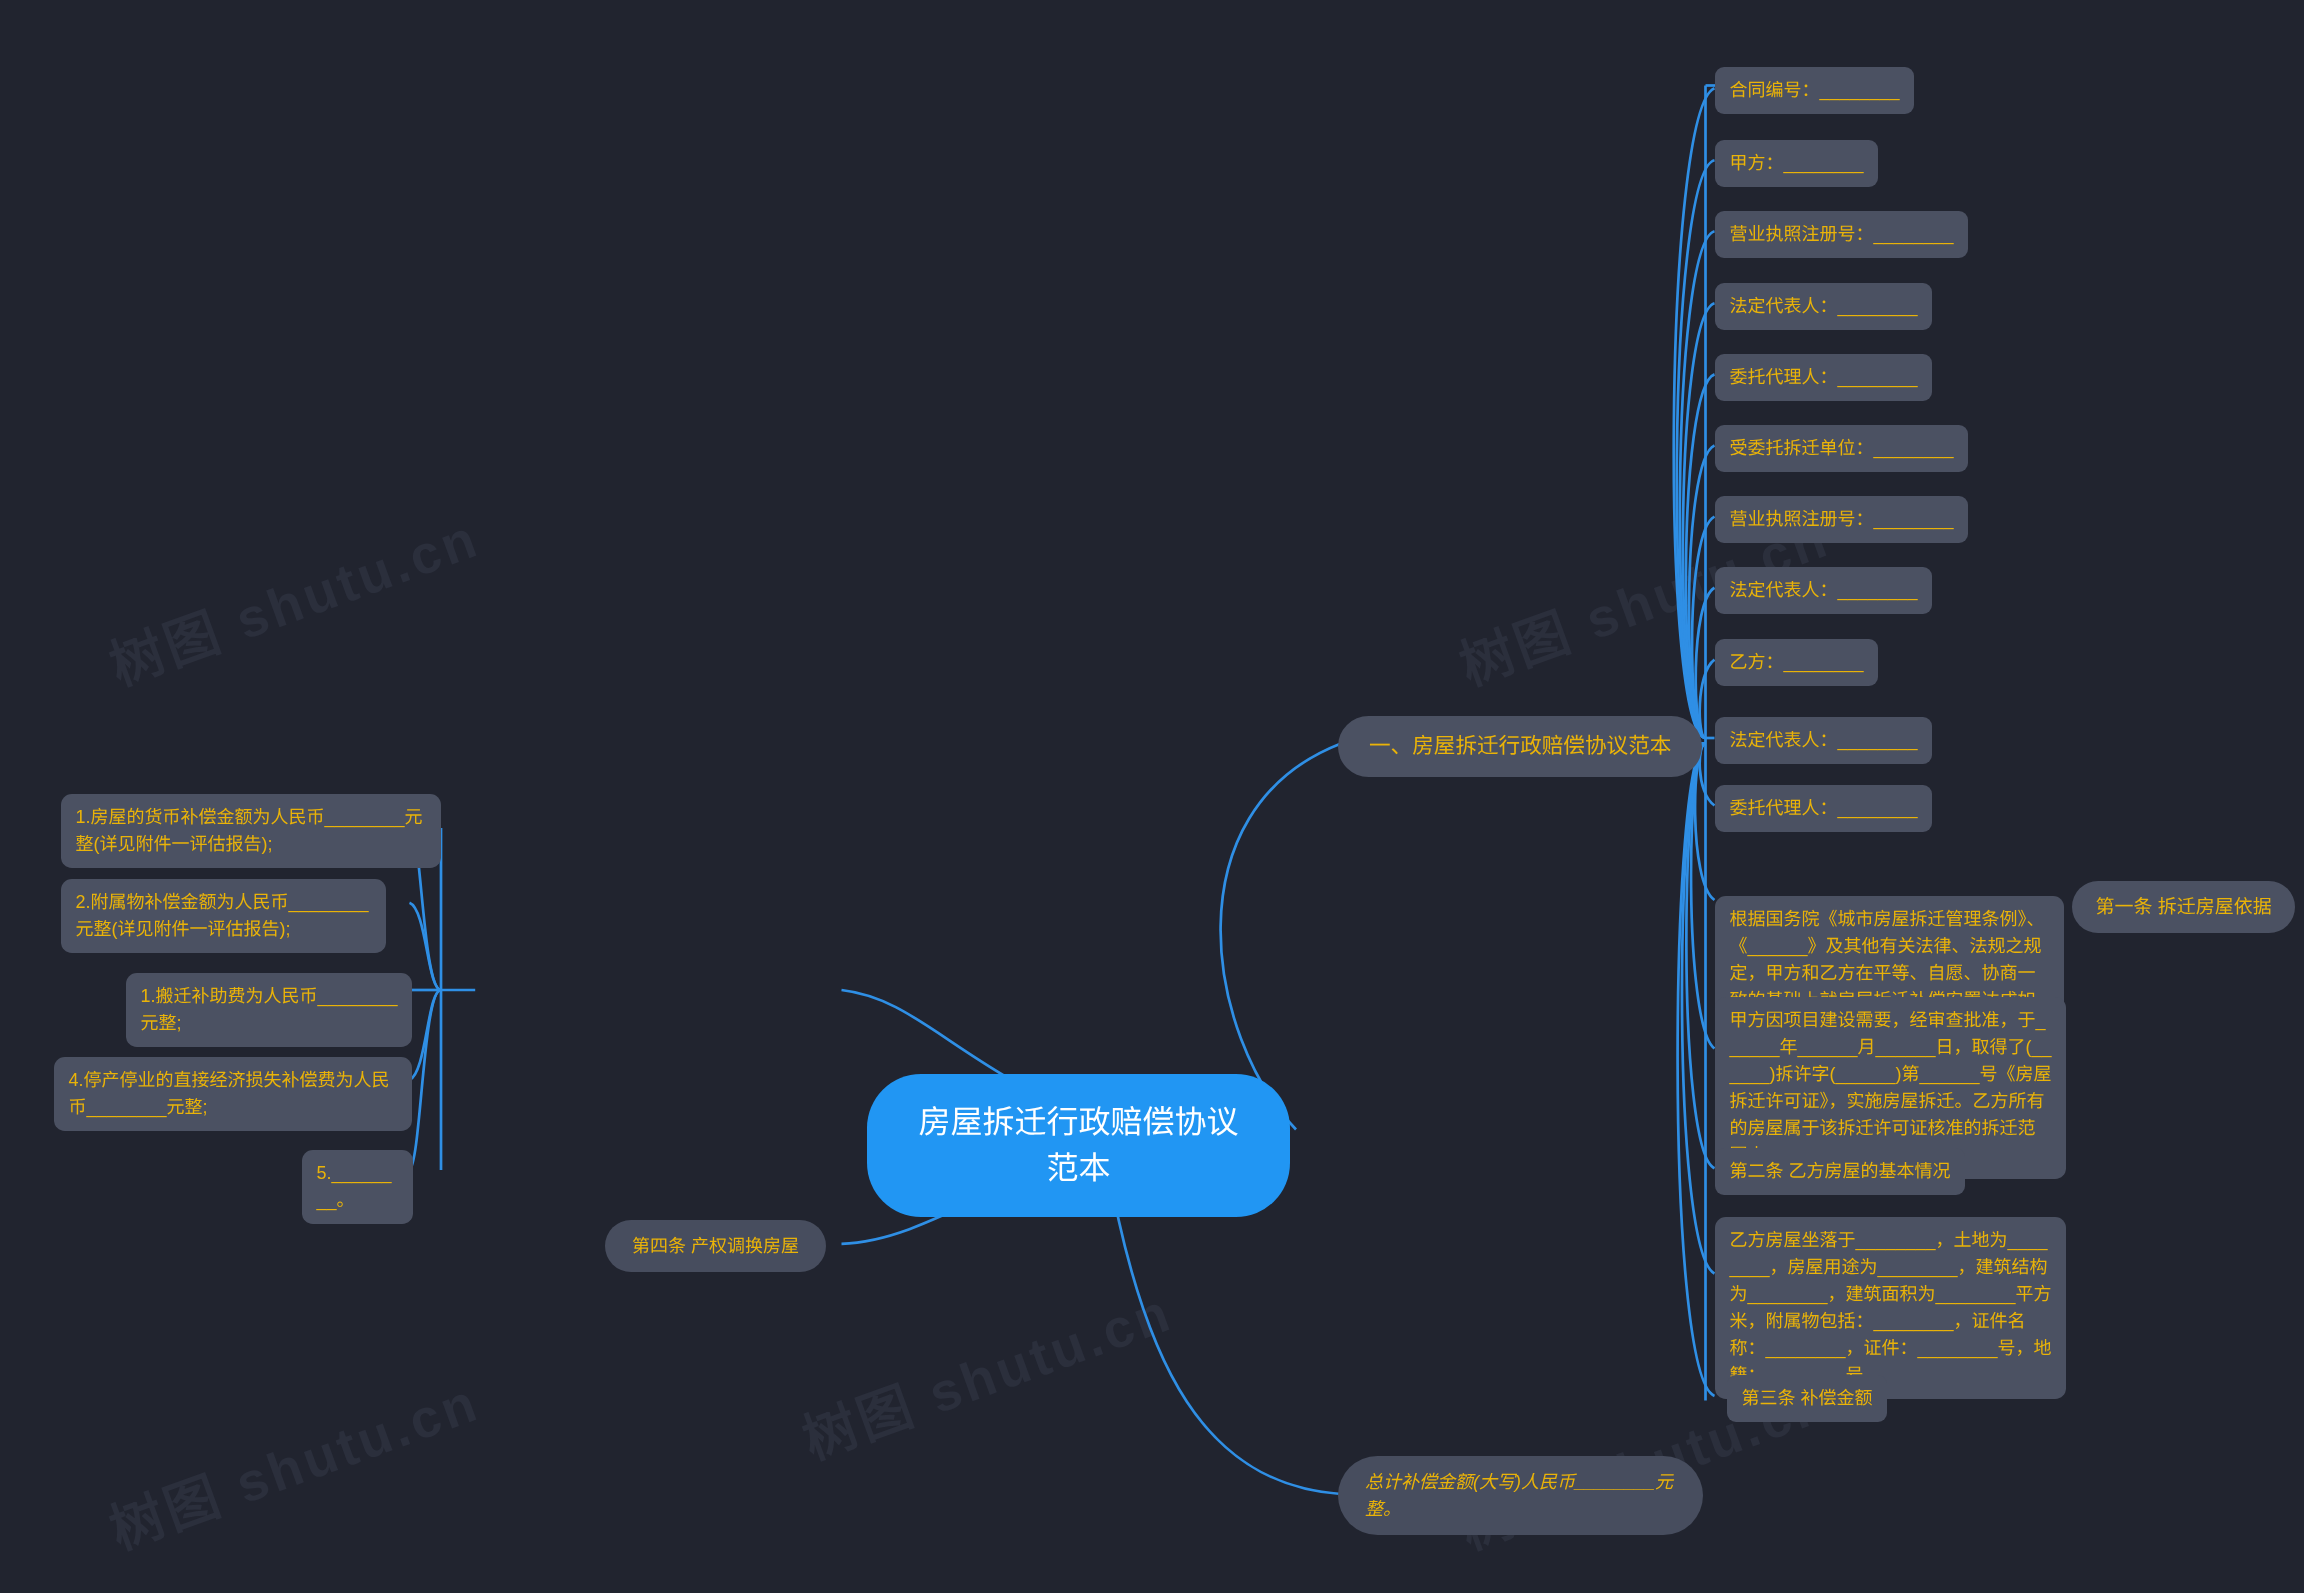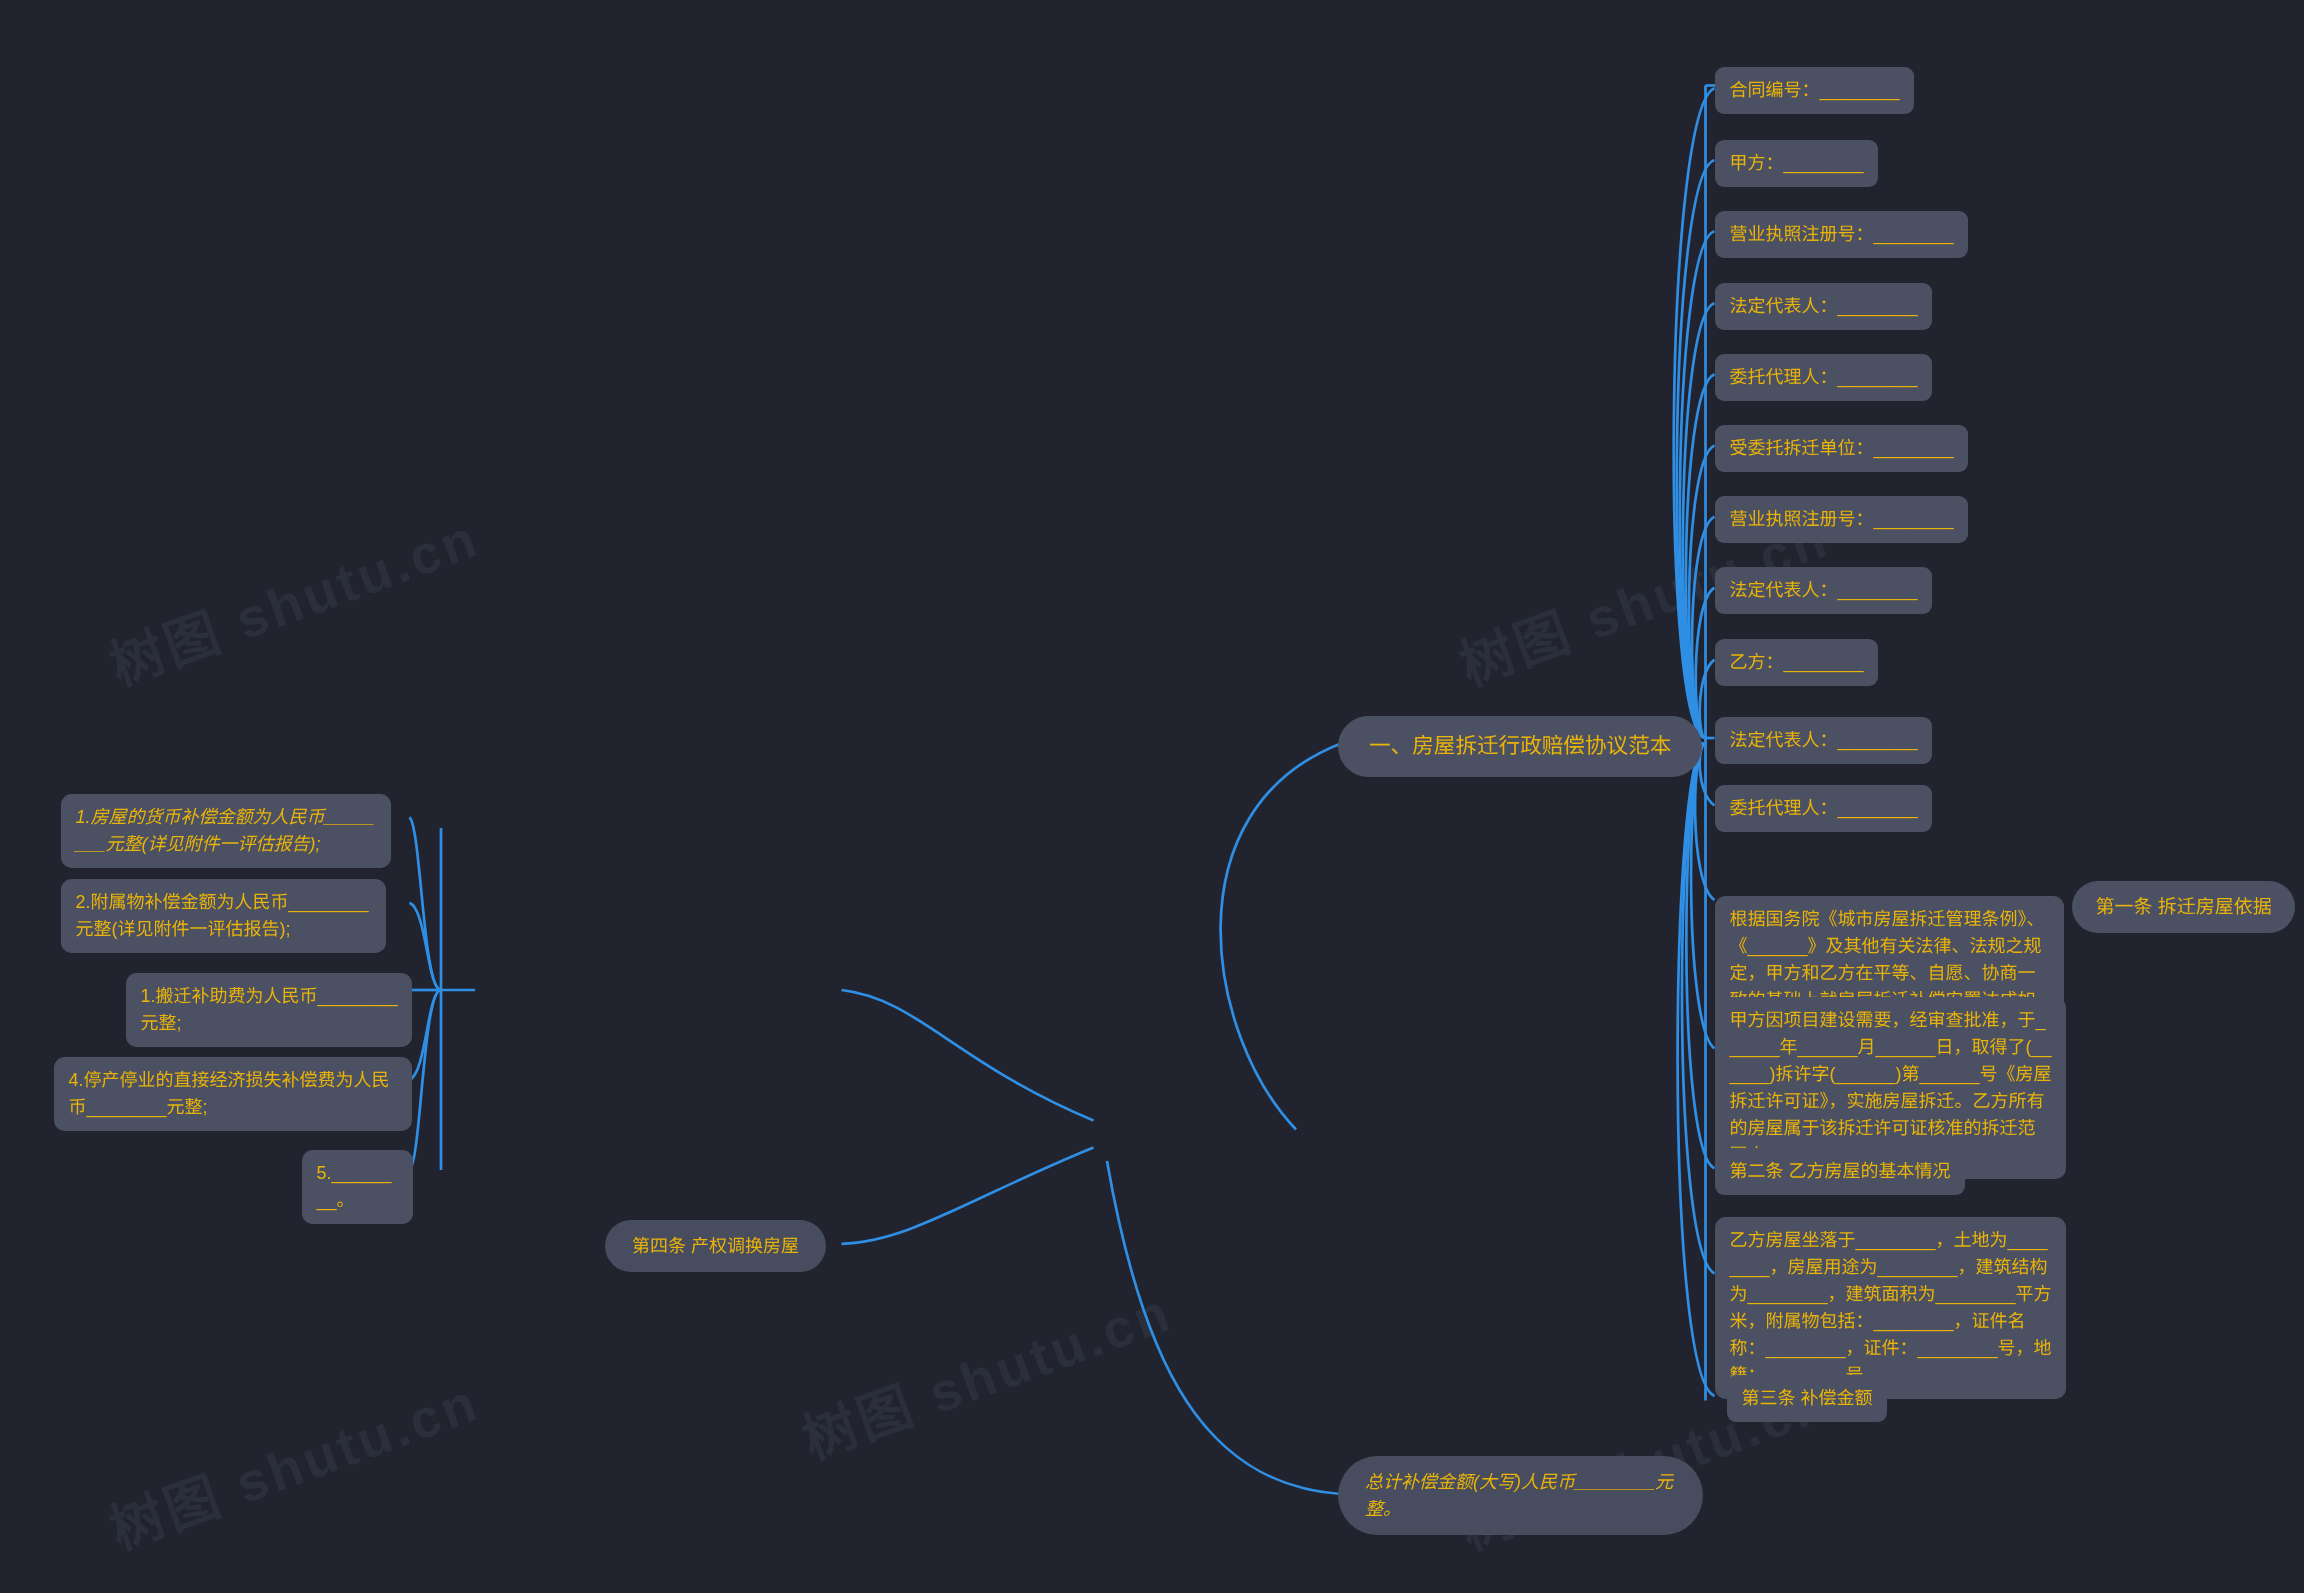"1.房屋的货币补偿金额为人民币________元整(详见附件一评估报告);" div.node { font-style: italic -> none; width: 330px -> 380px }
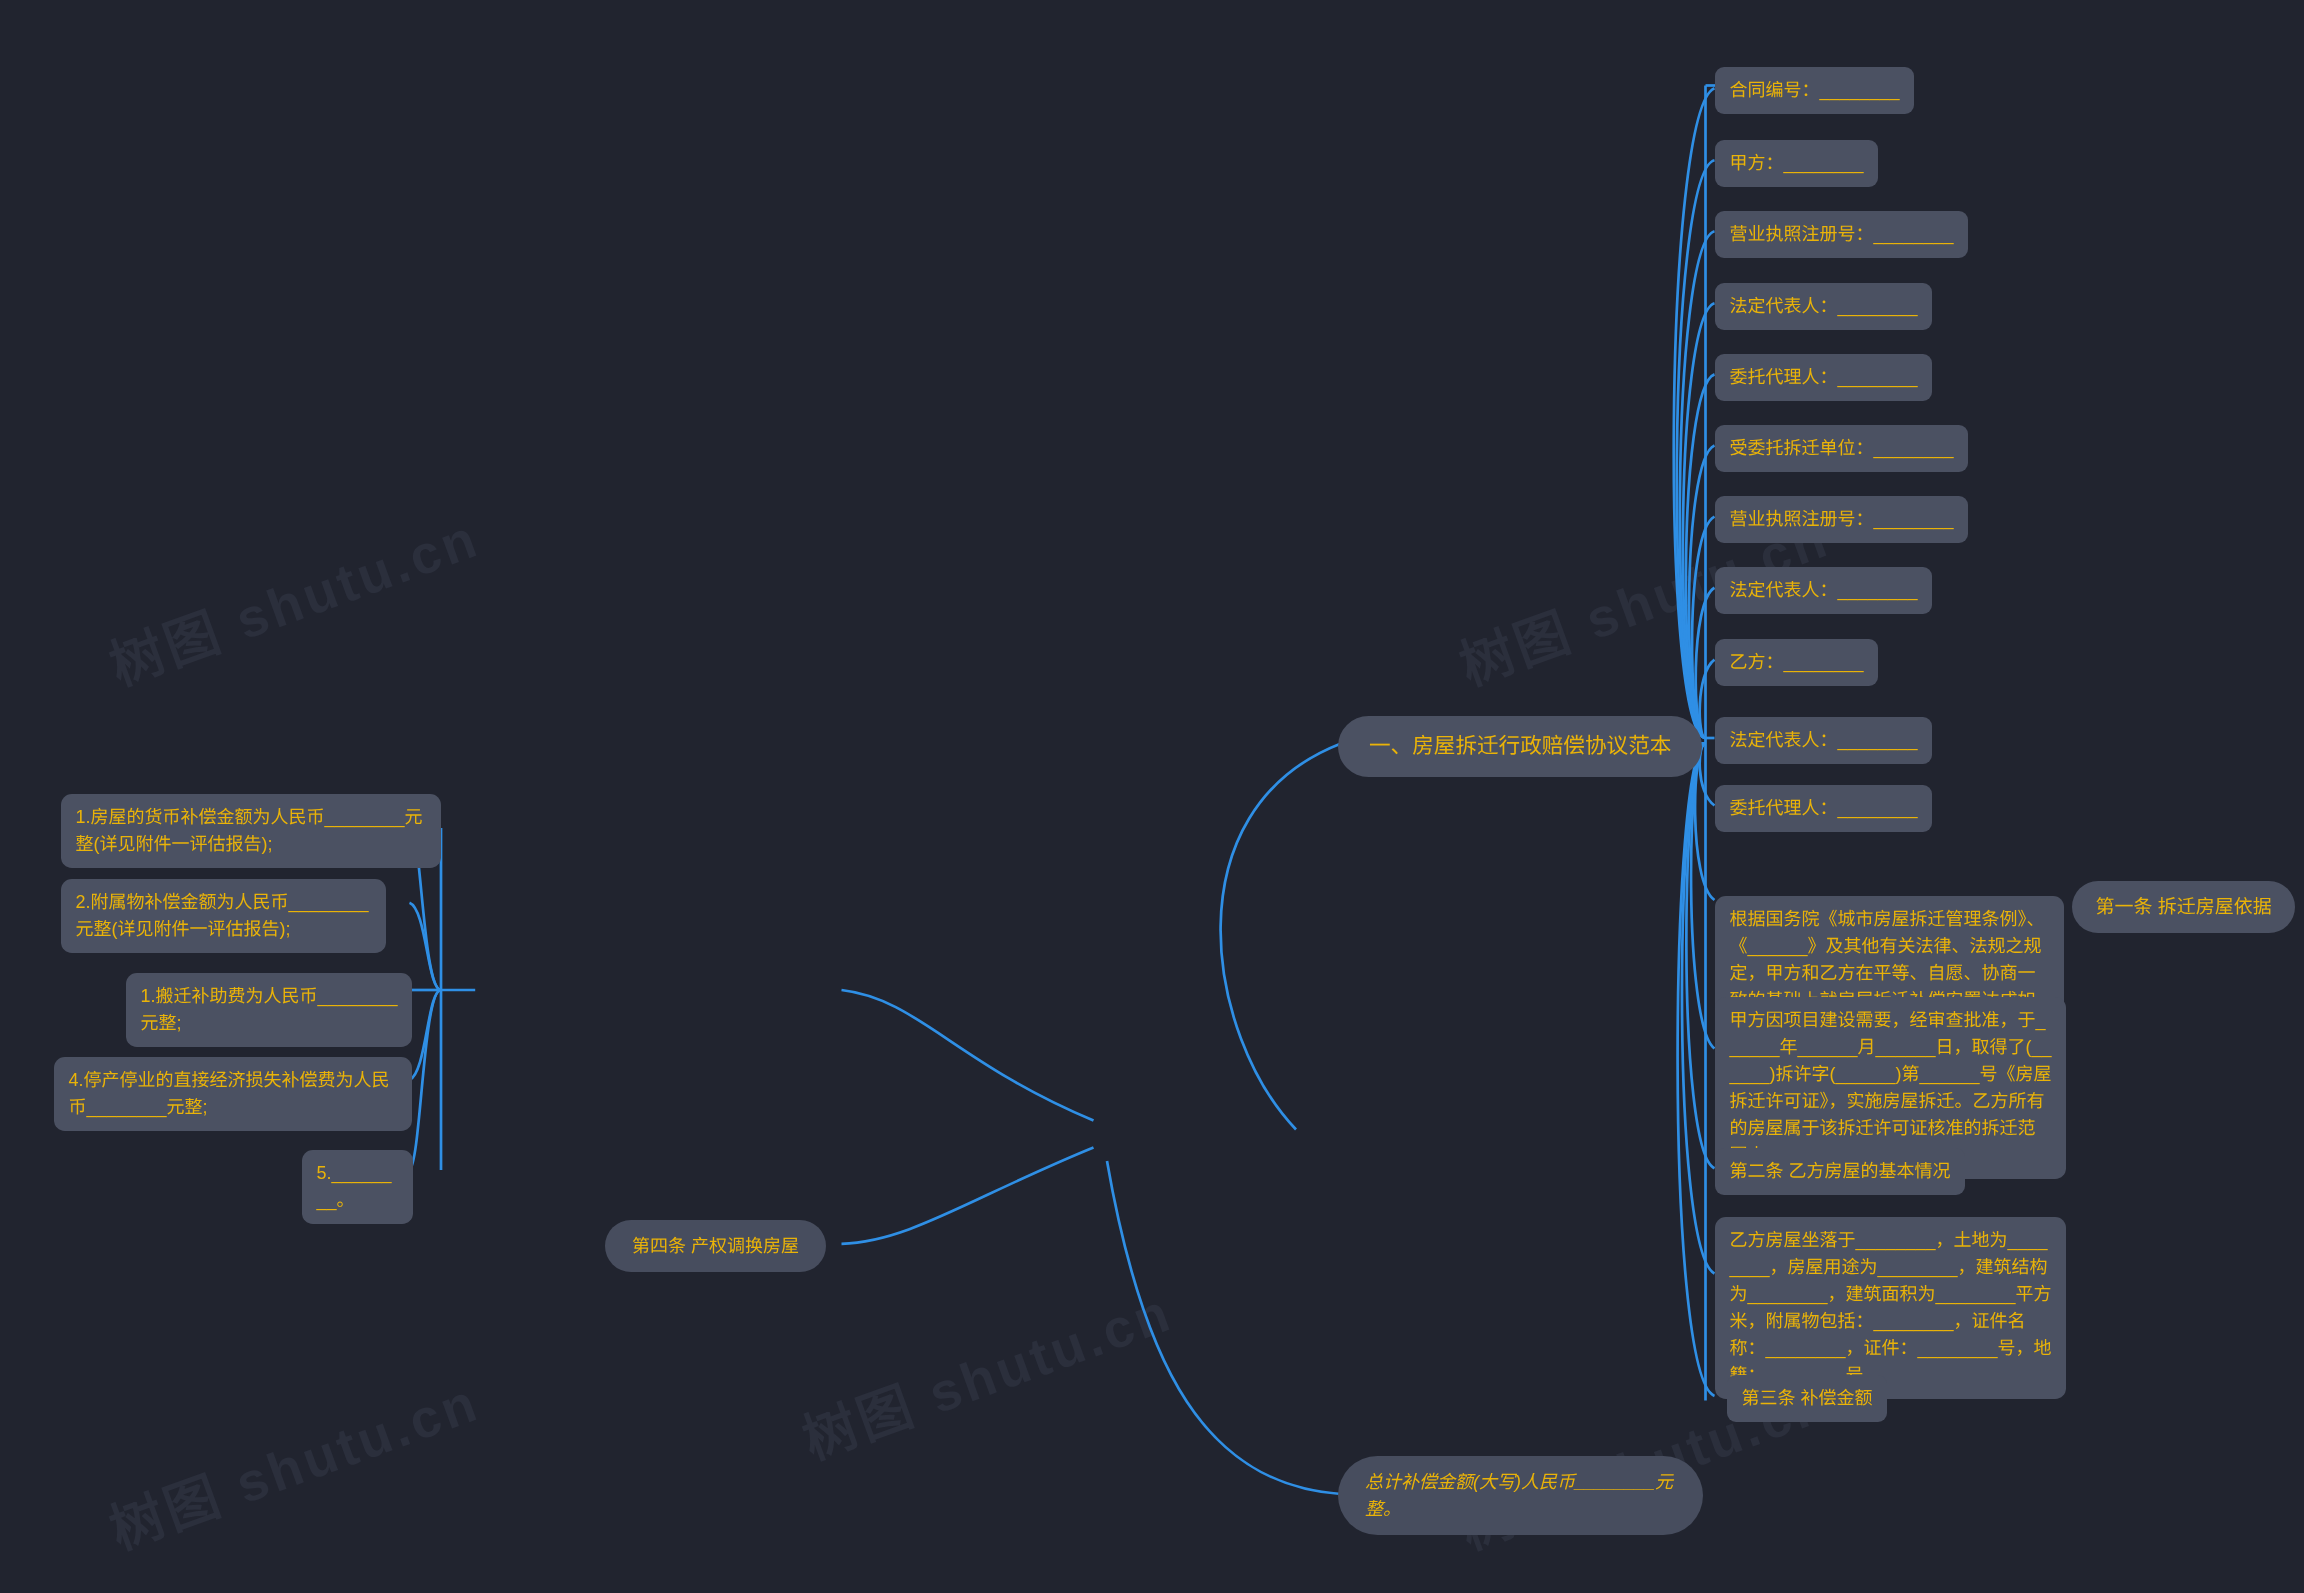"房屋拆迁行政赔偿协议范本" div.node { html: none -> <div>房屋拆迁行政赔偿协议范本</div> }
